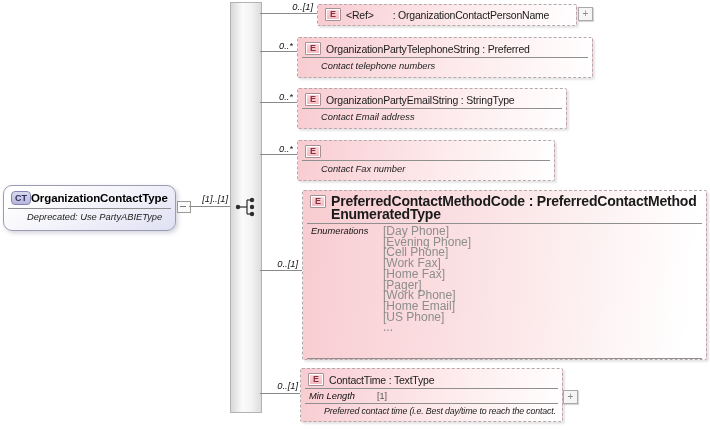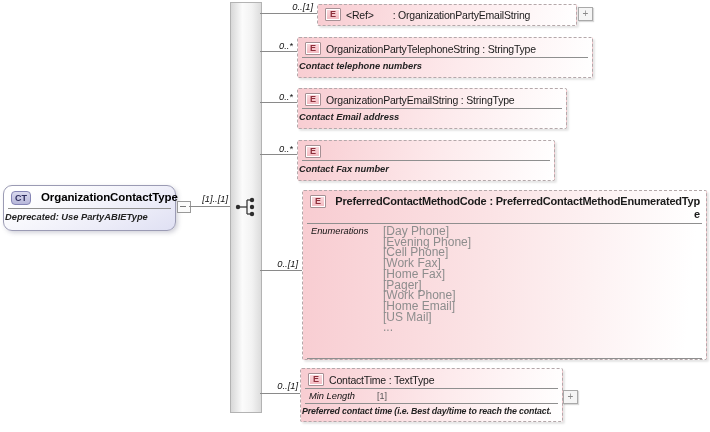": OrganizationPartyEmailString" span.etitle { text: OrganizationPartyEmailString -> OrganizationContactPersonName }
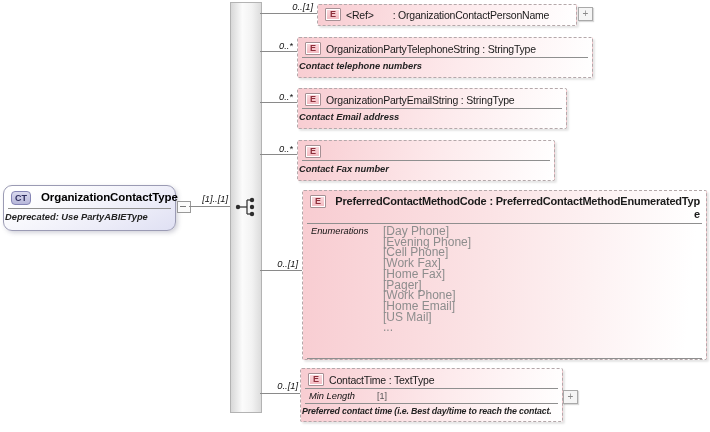"OrganizationPartyTelephoneString :" span.etitle { text: StringType -> Preferred }
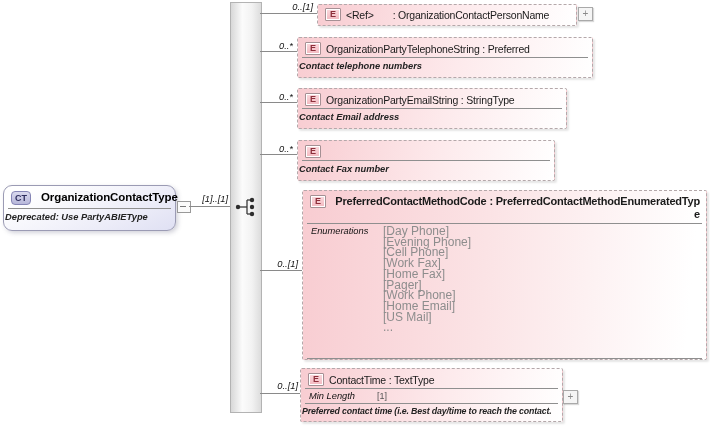"Contact telephone numbers" .anno { font-weight: bold -> none; padding: 3px 7px 0 1px -> 3px 7px 0 23px }
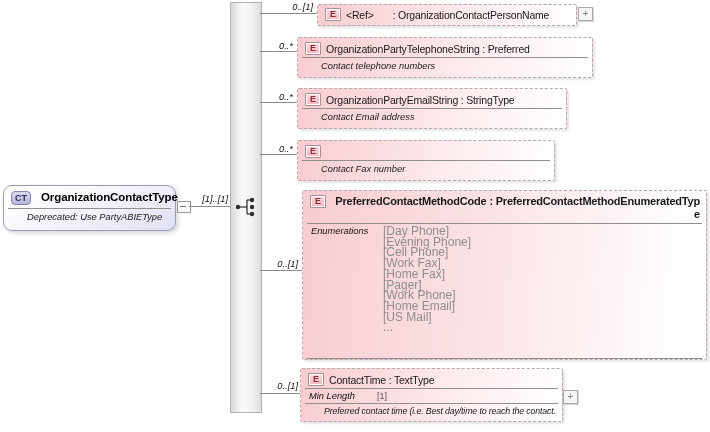"CT" .ctbox-head { align-items: flex-start -> center; gap: 10px -> 0 }
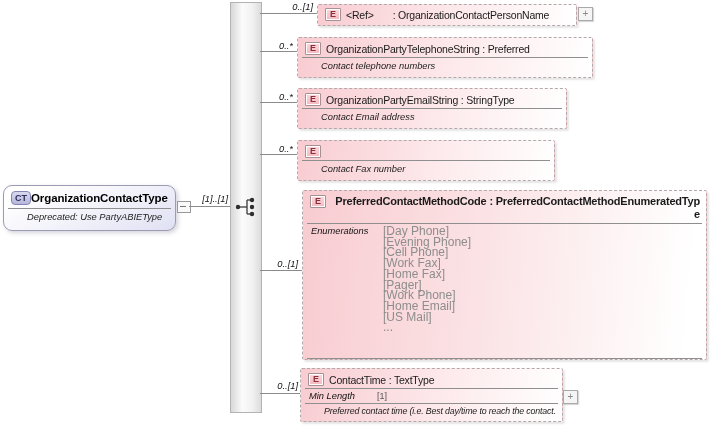"PreferredContactMethodCode :" .etitle-wrap { font-size: 11px -> 14px; text-align: right -> left }
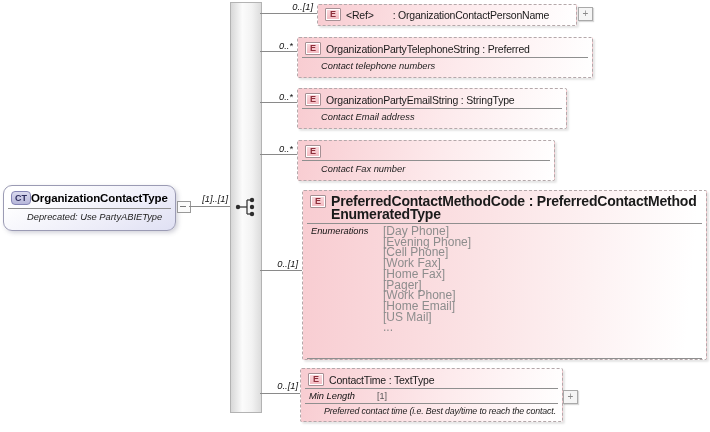"[US Mail]" div { text: Mail -> Phone }
